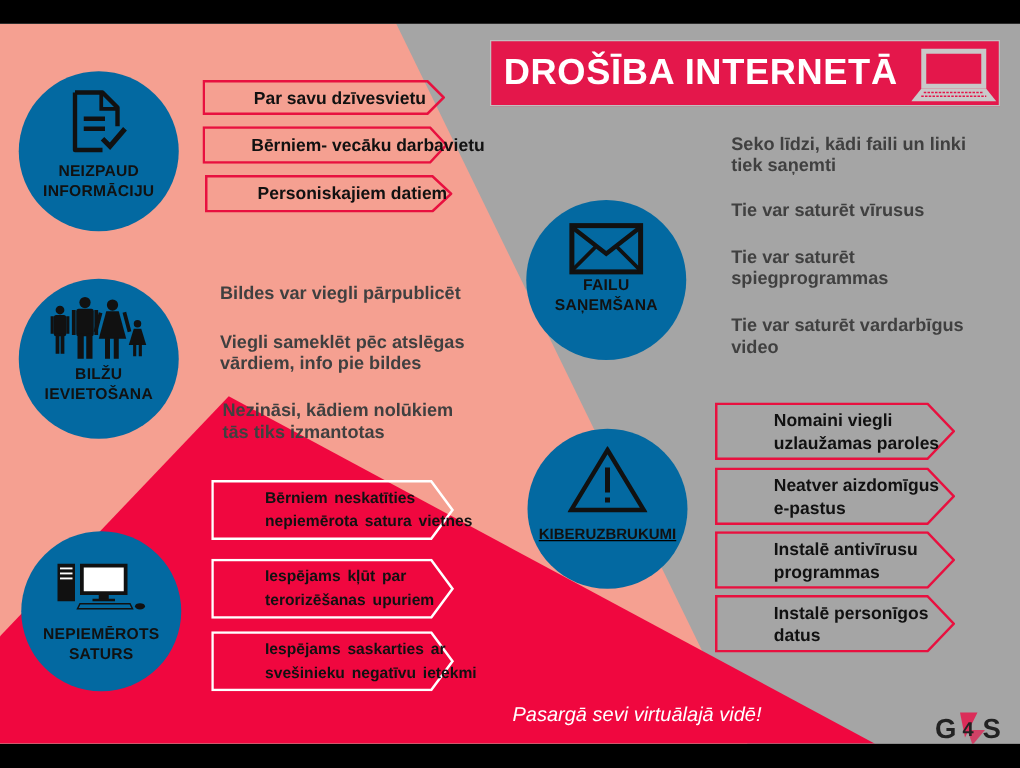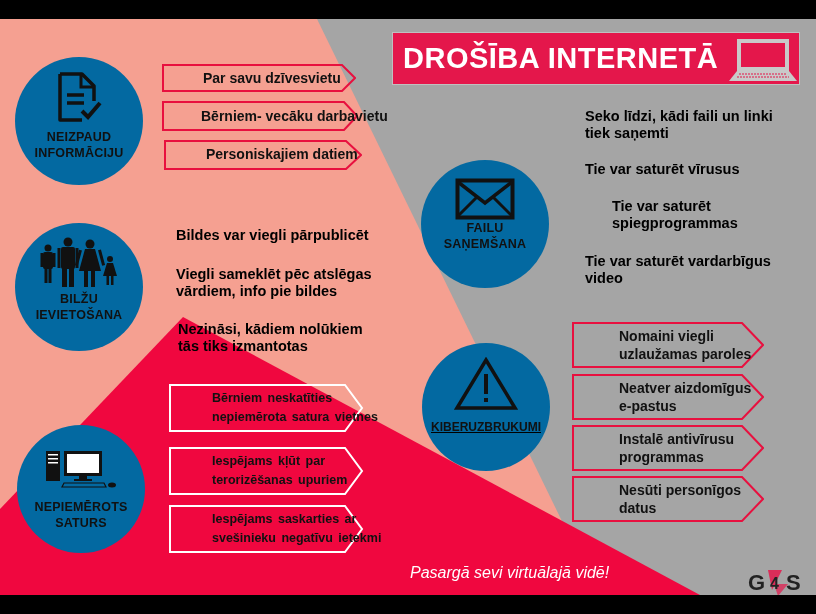"Seko līdzi, kādi faili un" .bullet { color: #000000 -> #404040 }
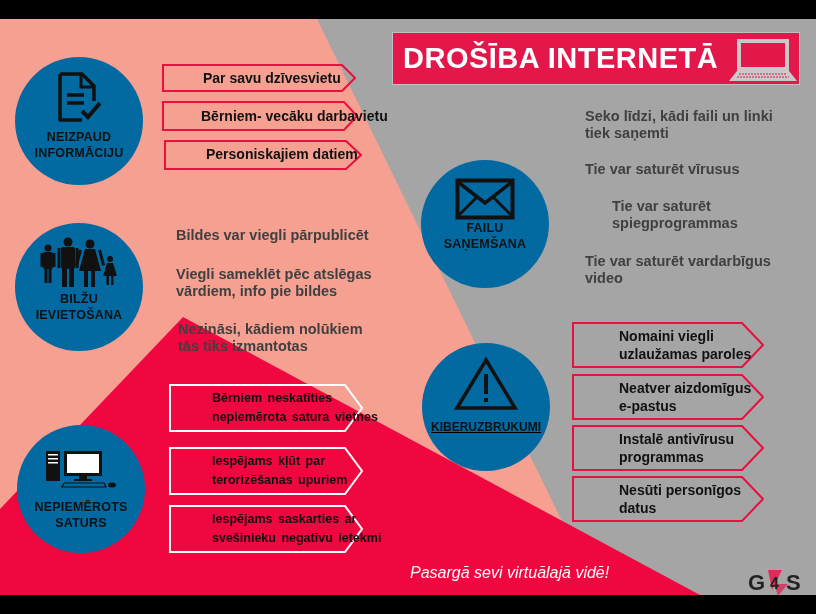"Tie var saturēt" div.bullet { margin-left: 27px -> none }
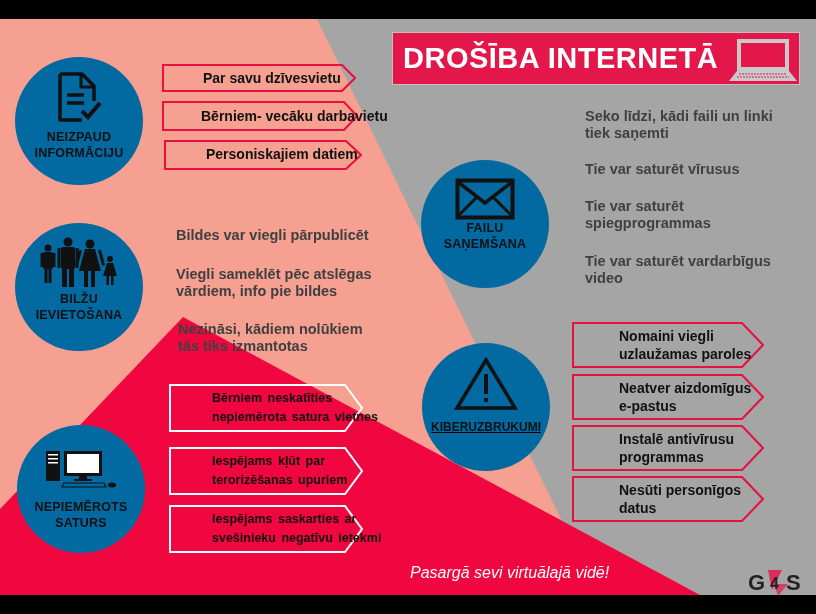"Nesūti personīgos" div { text: Nesūti -> Instalē }
